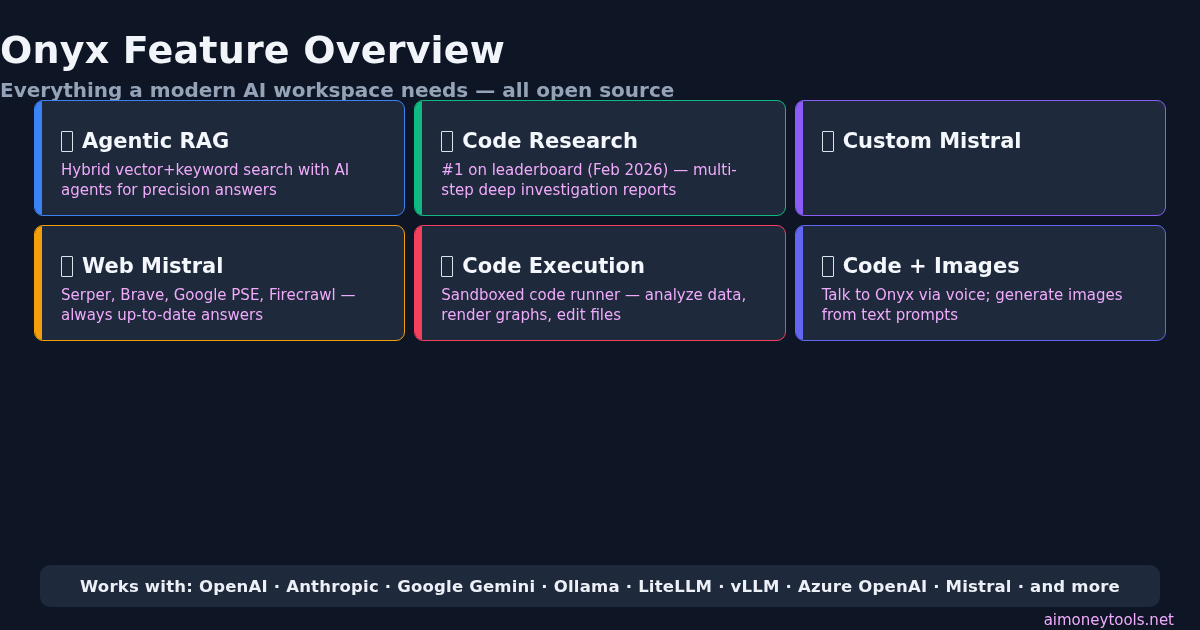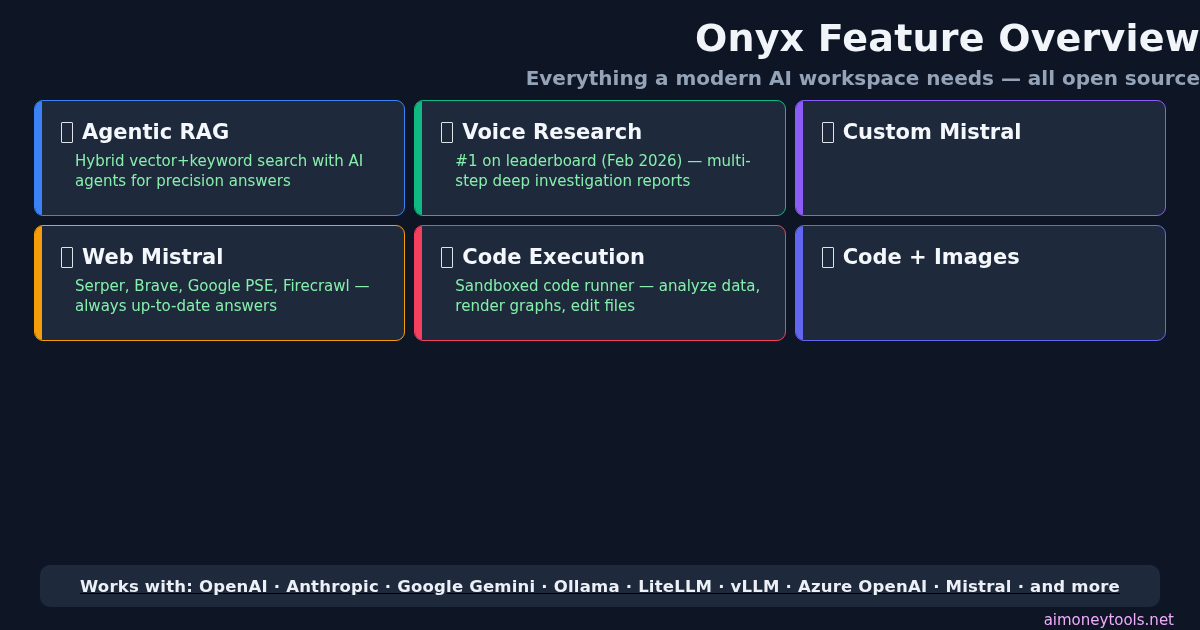"Onyx Feature Overview" .header { padding-top: 16px -> 28px; text-align: right -> left }
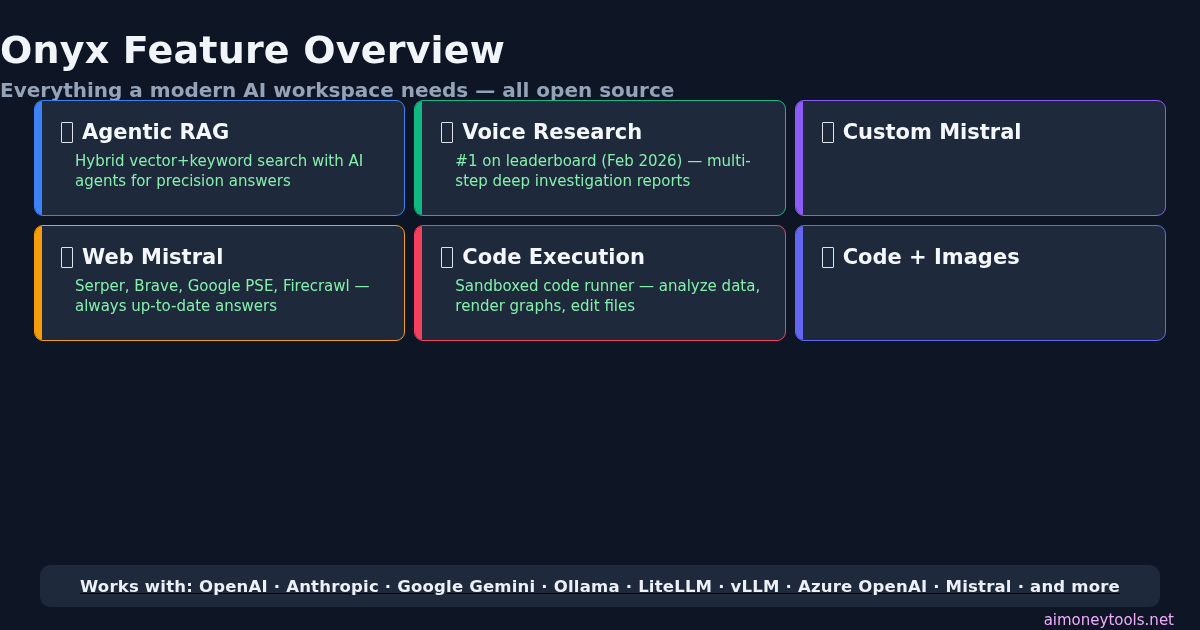"Agentic RAG" .card { padding: 18px 18px 12px 26px -> 27px 18px 12px 26px }
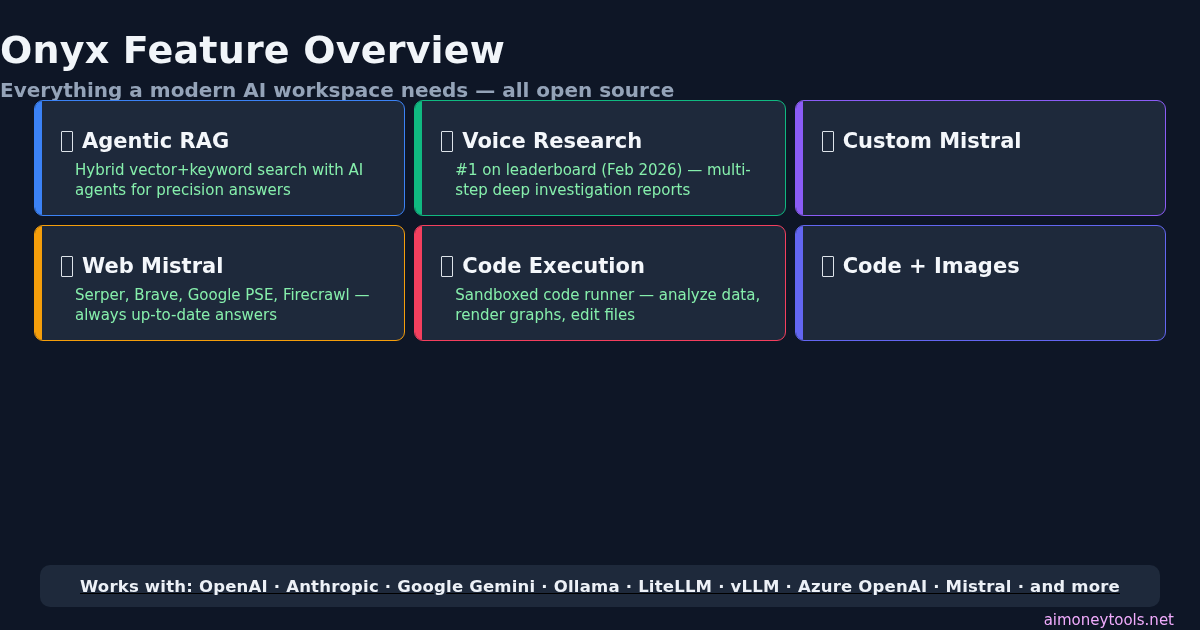"Voice Research" span { text: Voice -> Code }
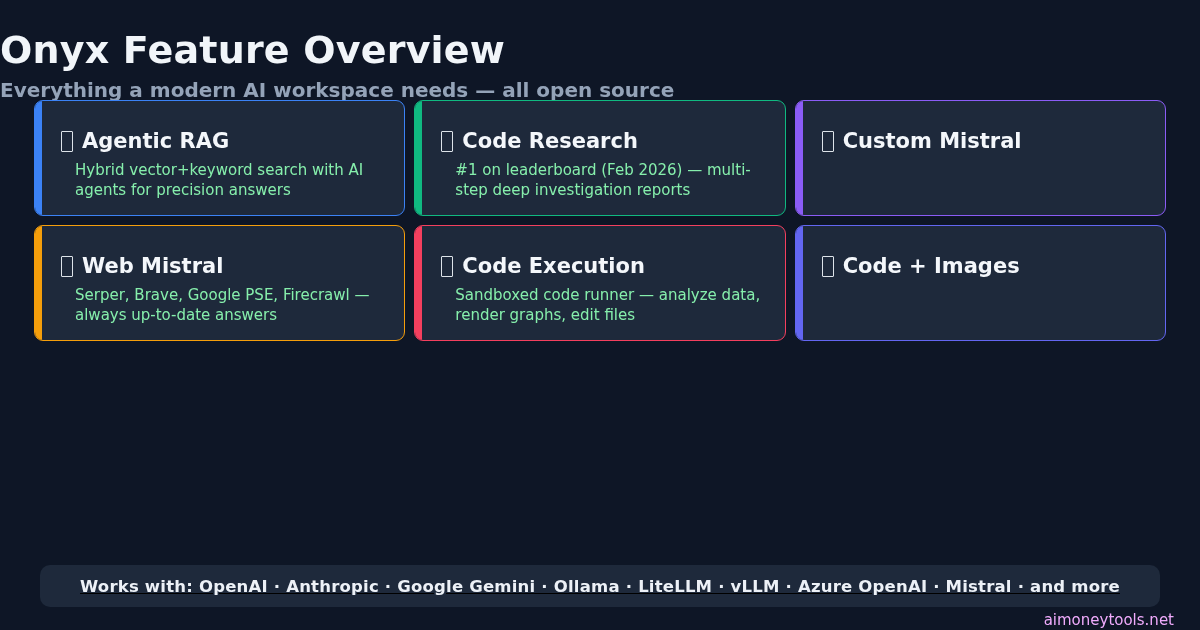"Hybrid vector+keyword search with AI" .card-desc { color: #86efac -> #f0abfc; margin: 6px 0 0 14px -> 6px 0 0 0 }
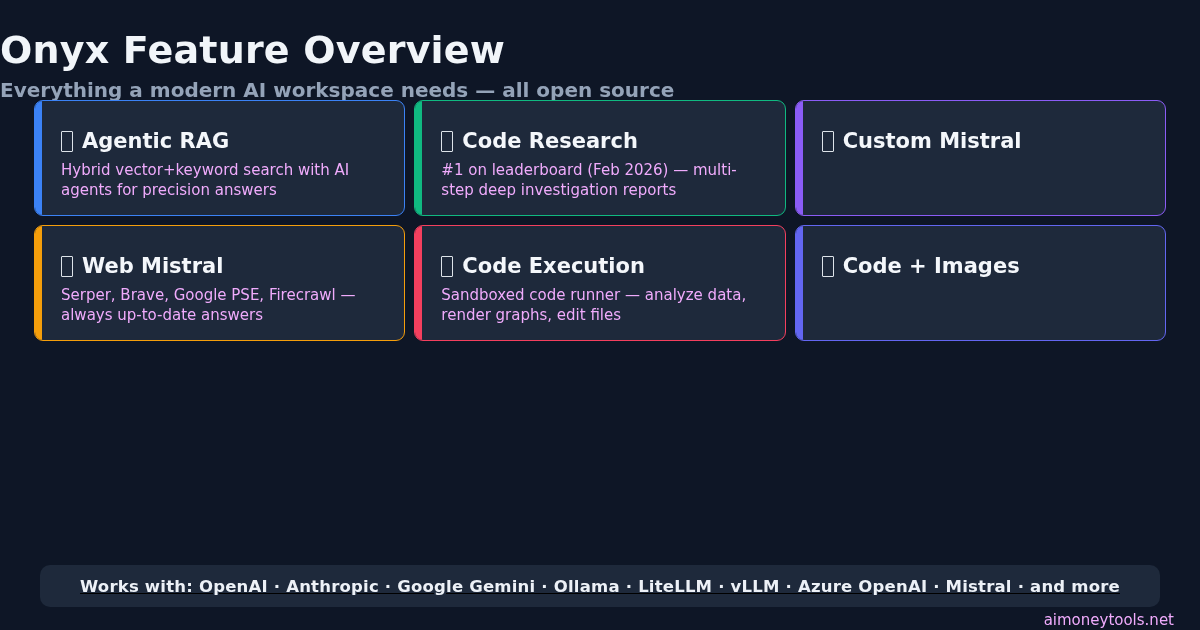"Talk to Onyx via voice;" p.card-desc { html: none -> <p>Talk to Onyx via voice; generate images from text prompts</p> }
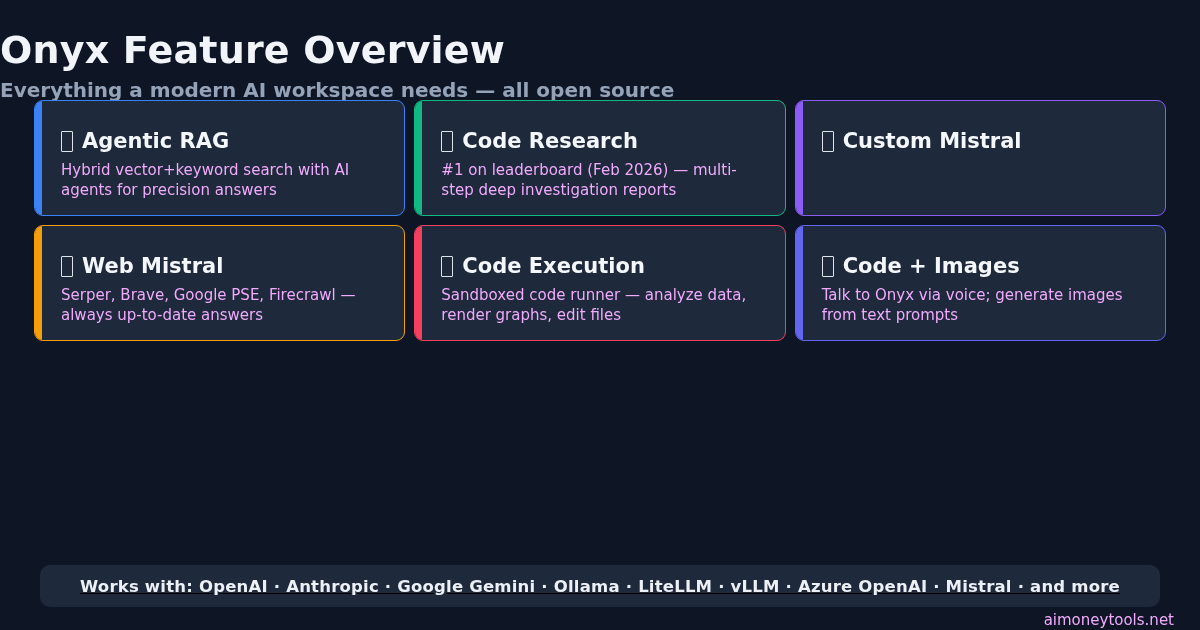"Works with: OpenAI · Anthropic" .works-bar { text-decoration: underline -> none }
